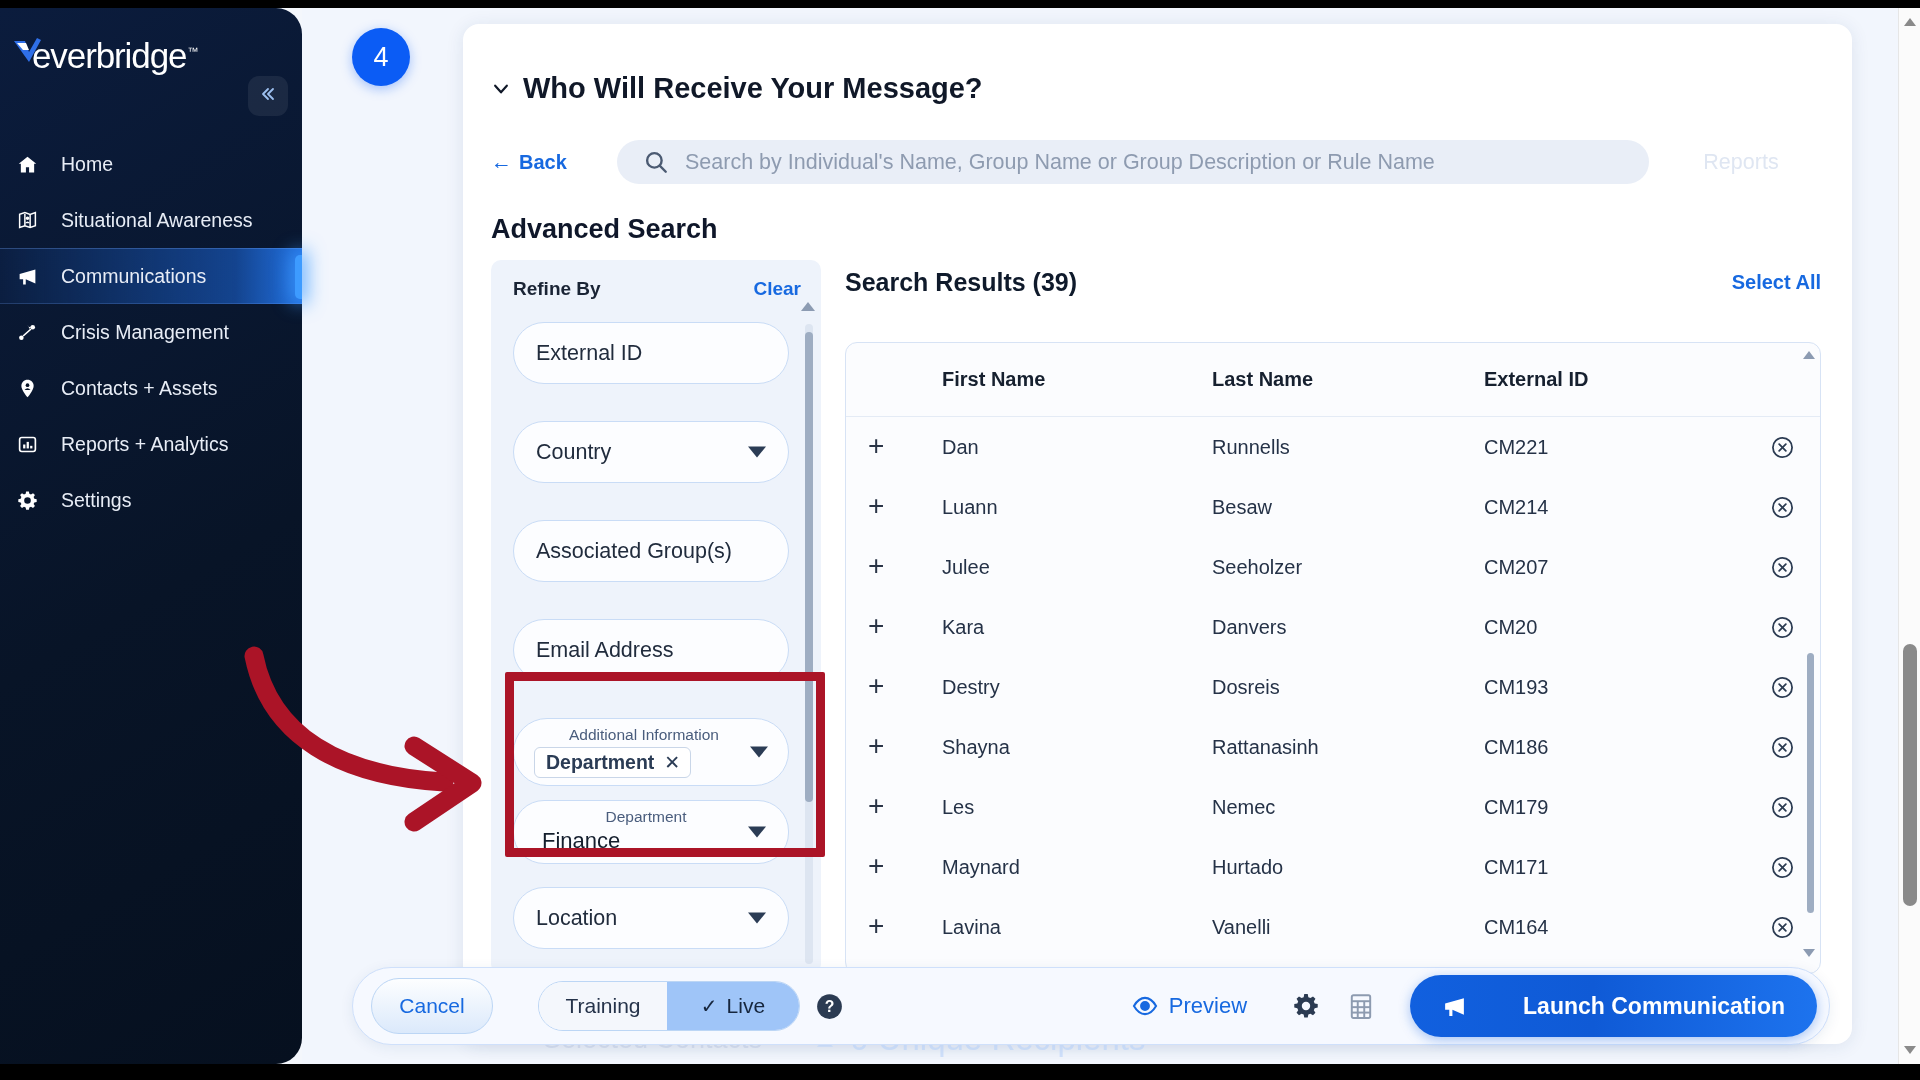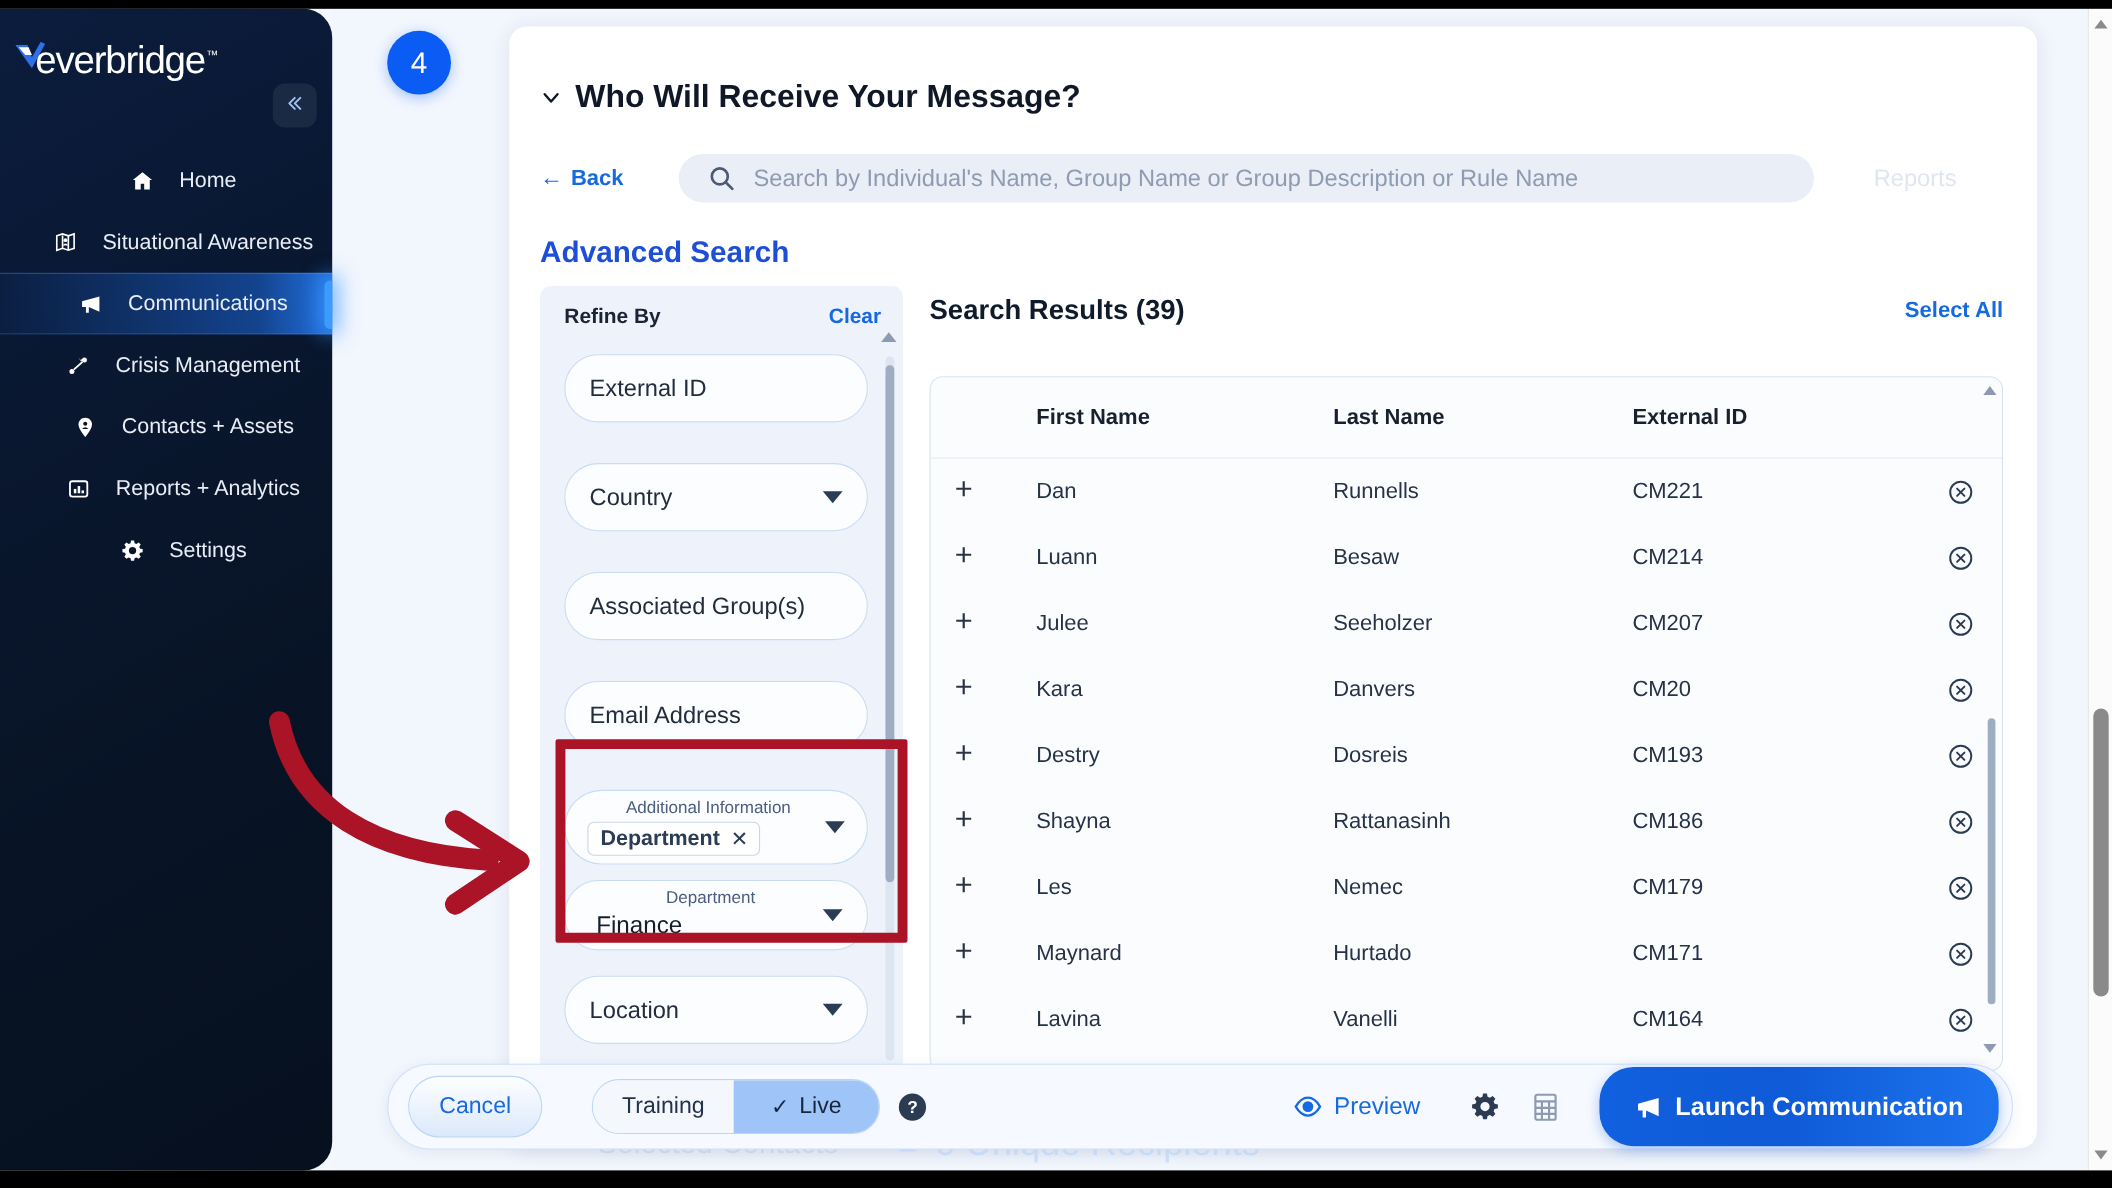"Home" .nav-item { justify-content: center -> none; padding-left: 32px -> 17px }
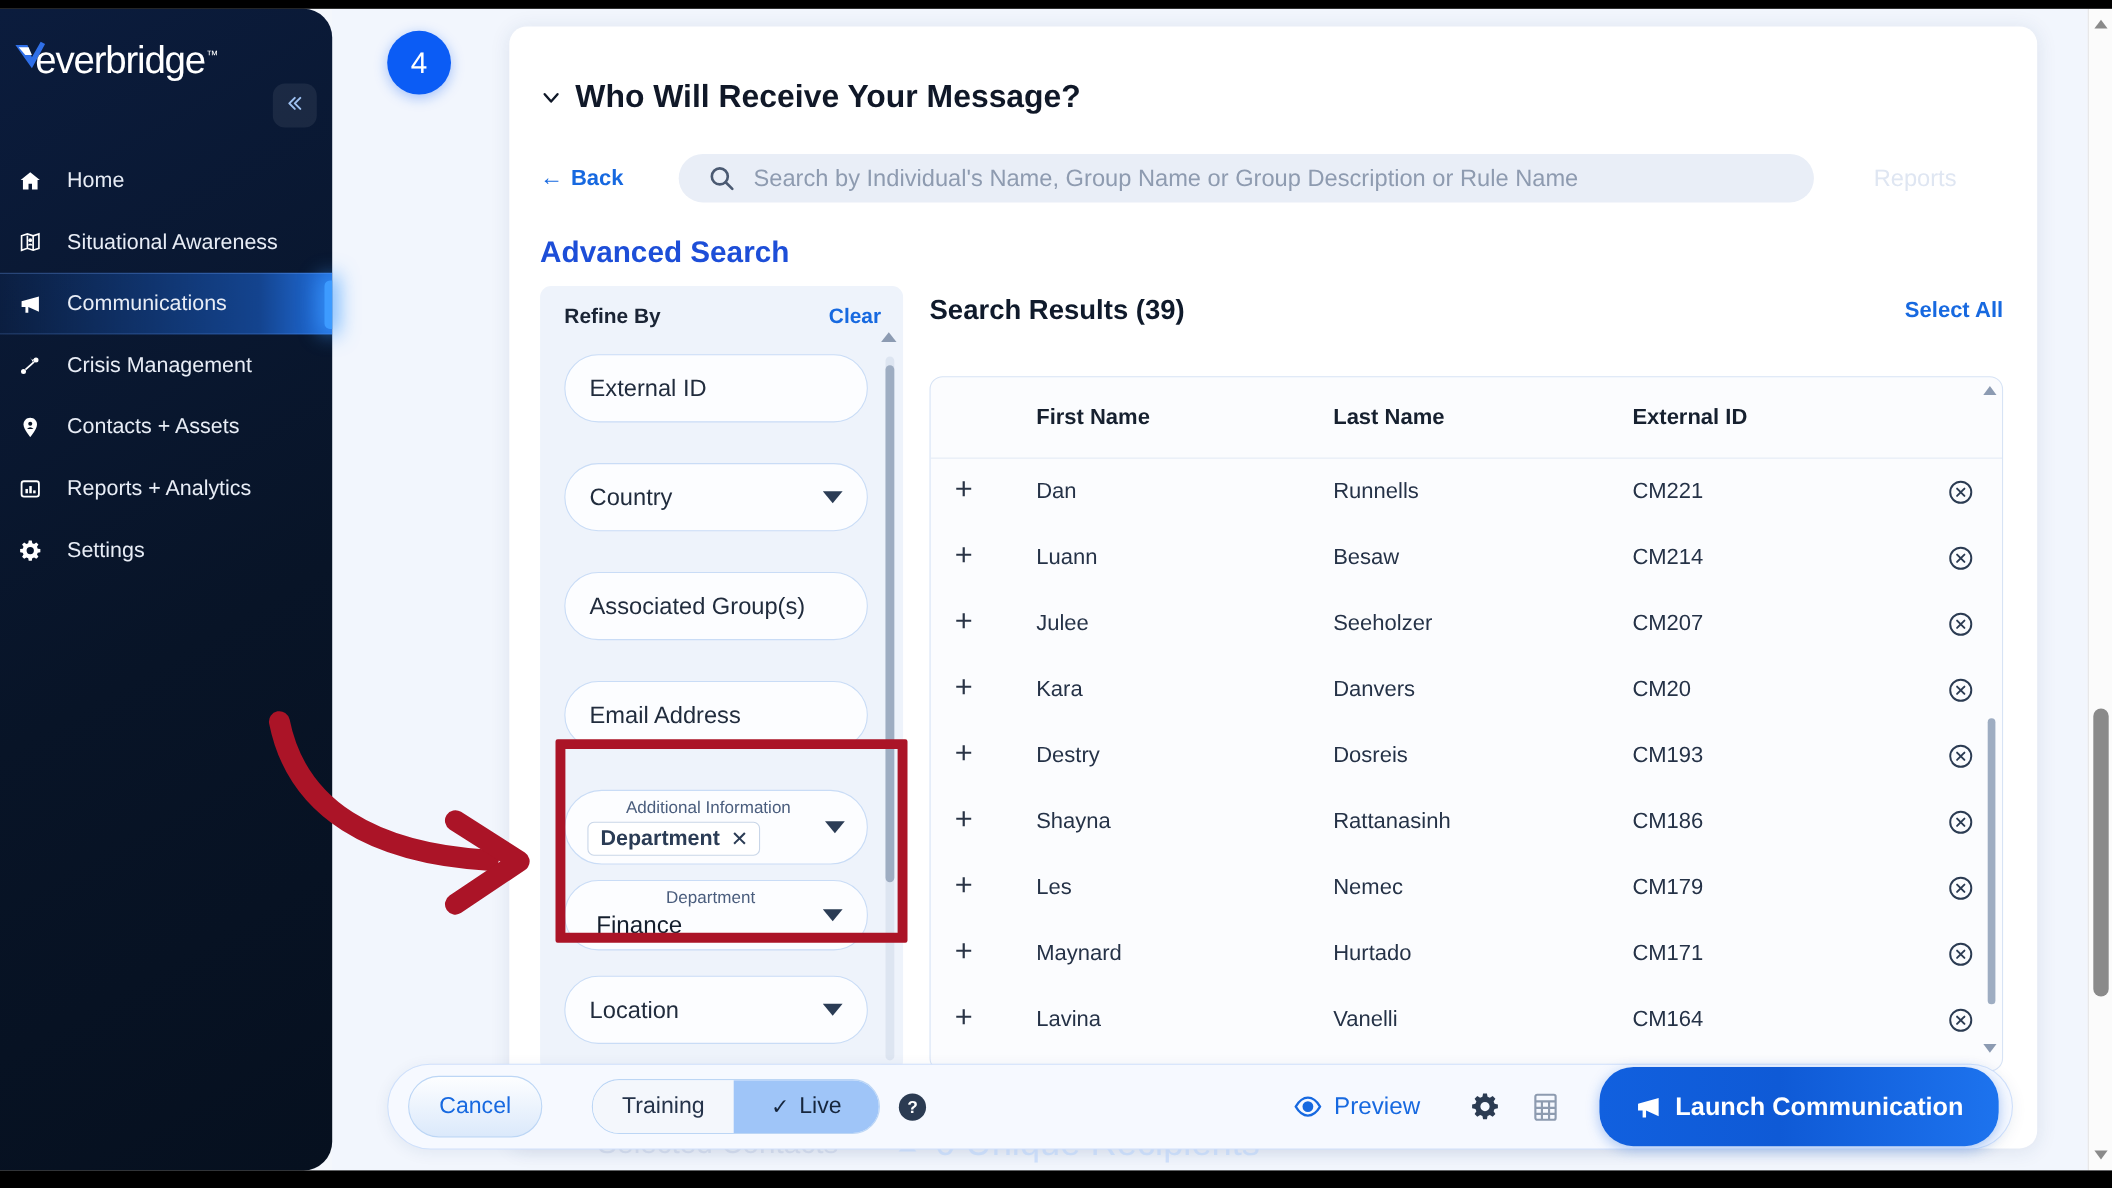"Advanced Search" #adv-title { color: #1d4ed8 -> #0f172a }
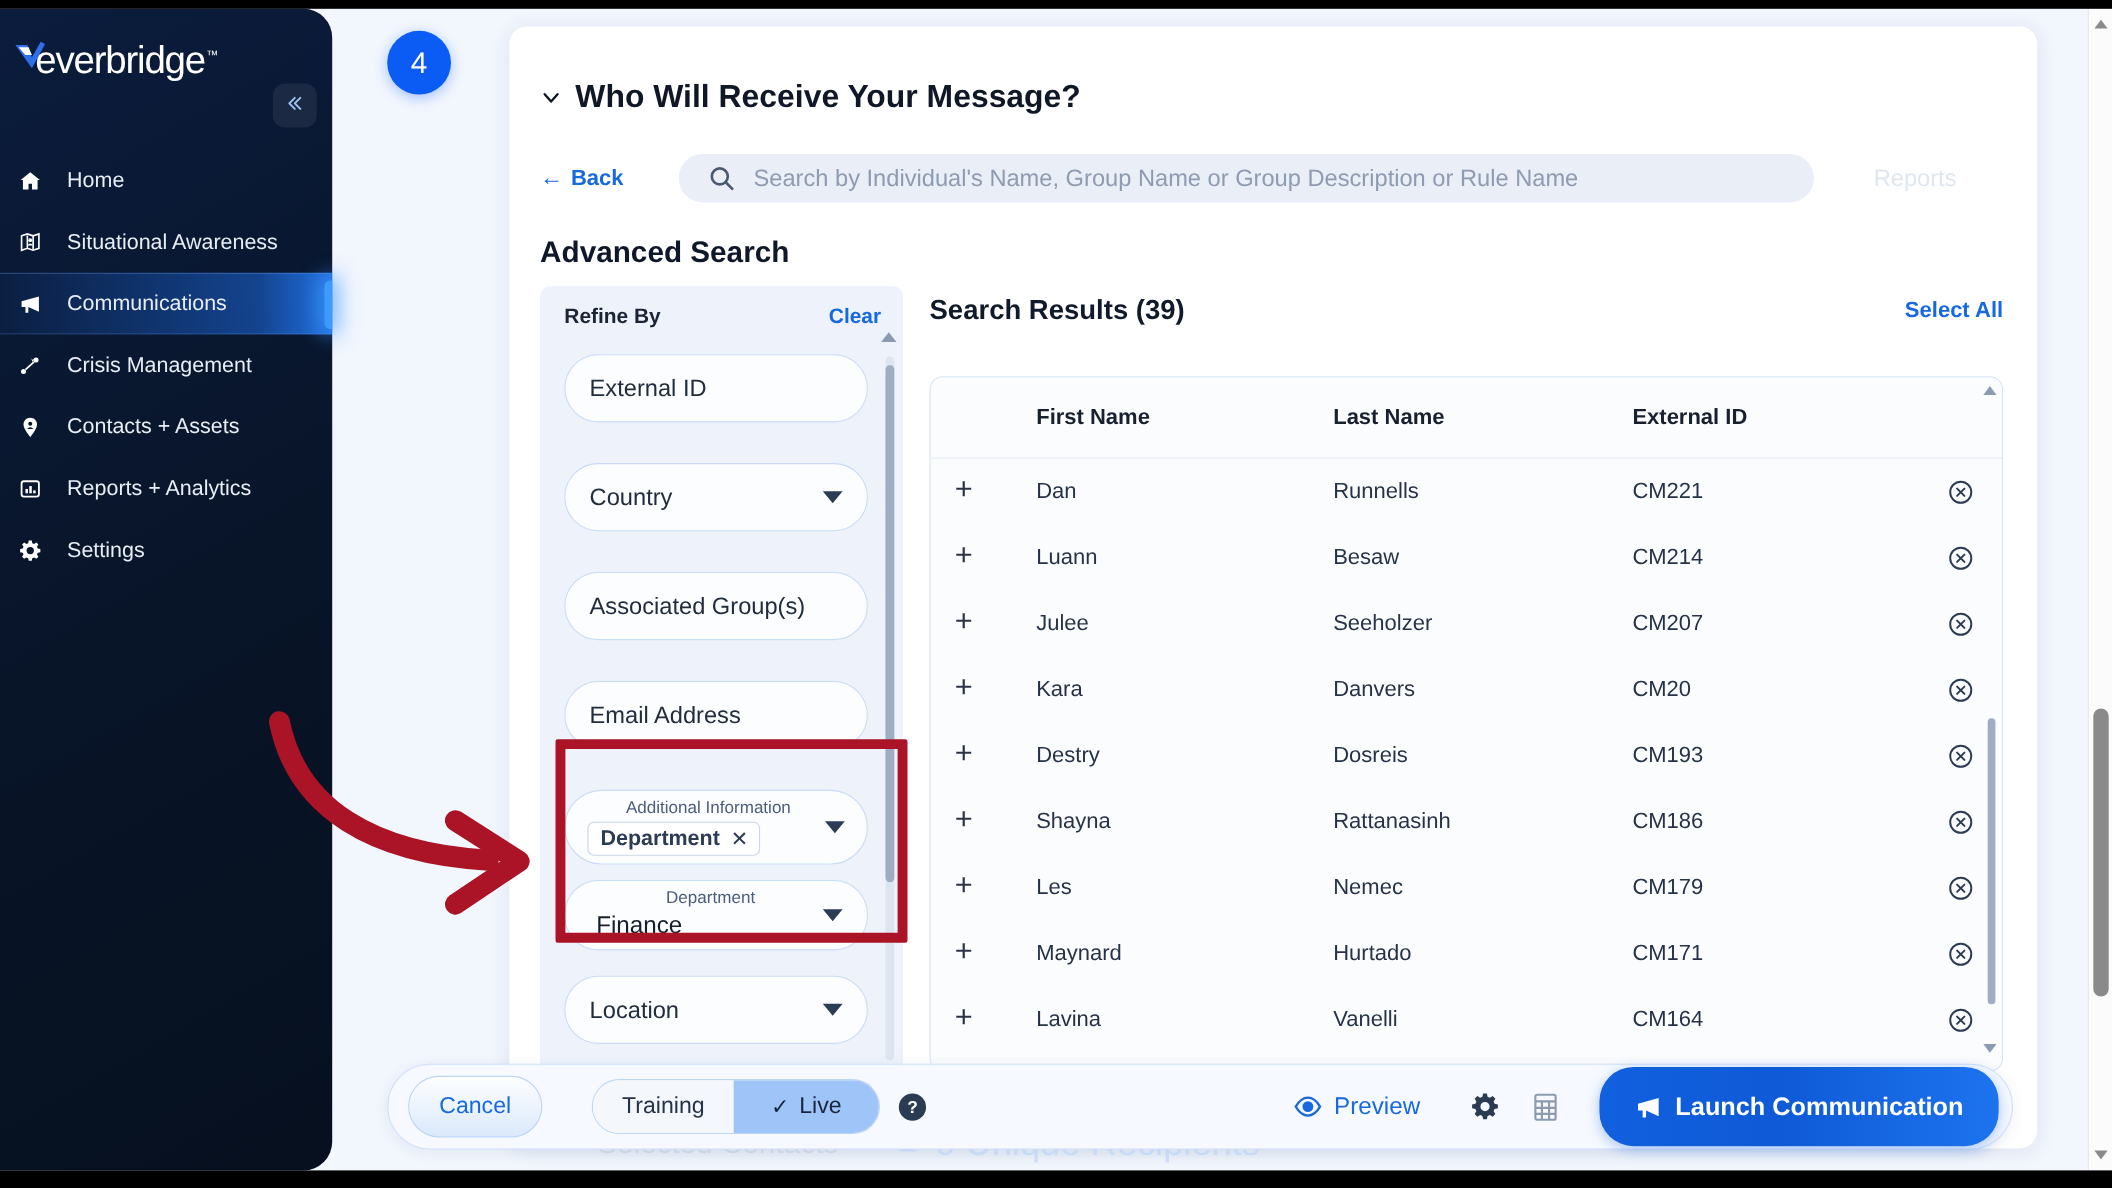"Launch Communication" #launch-btn { gap: none -> 44px; height: 72px -> 62px }
